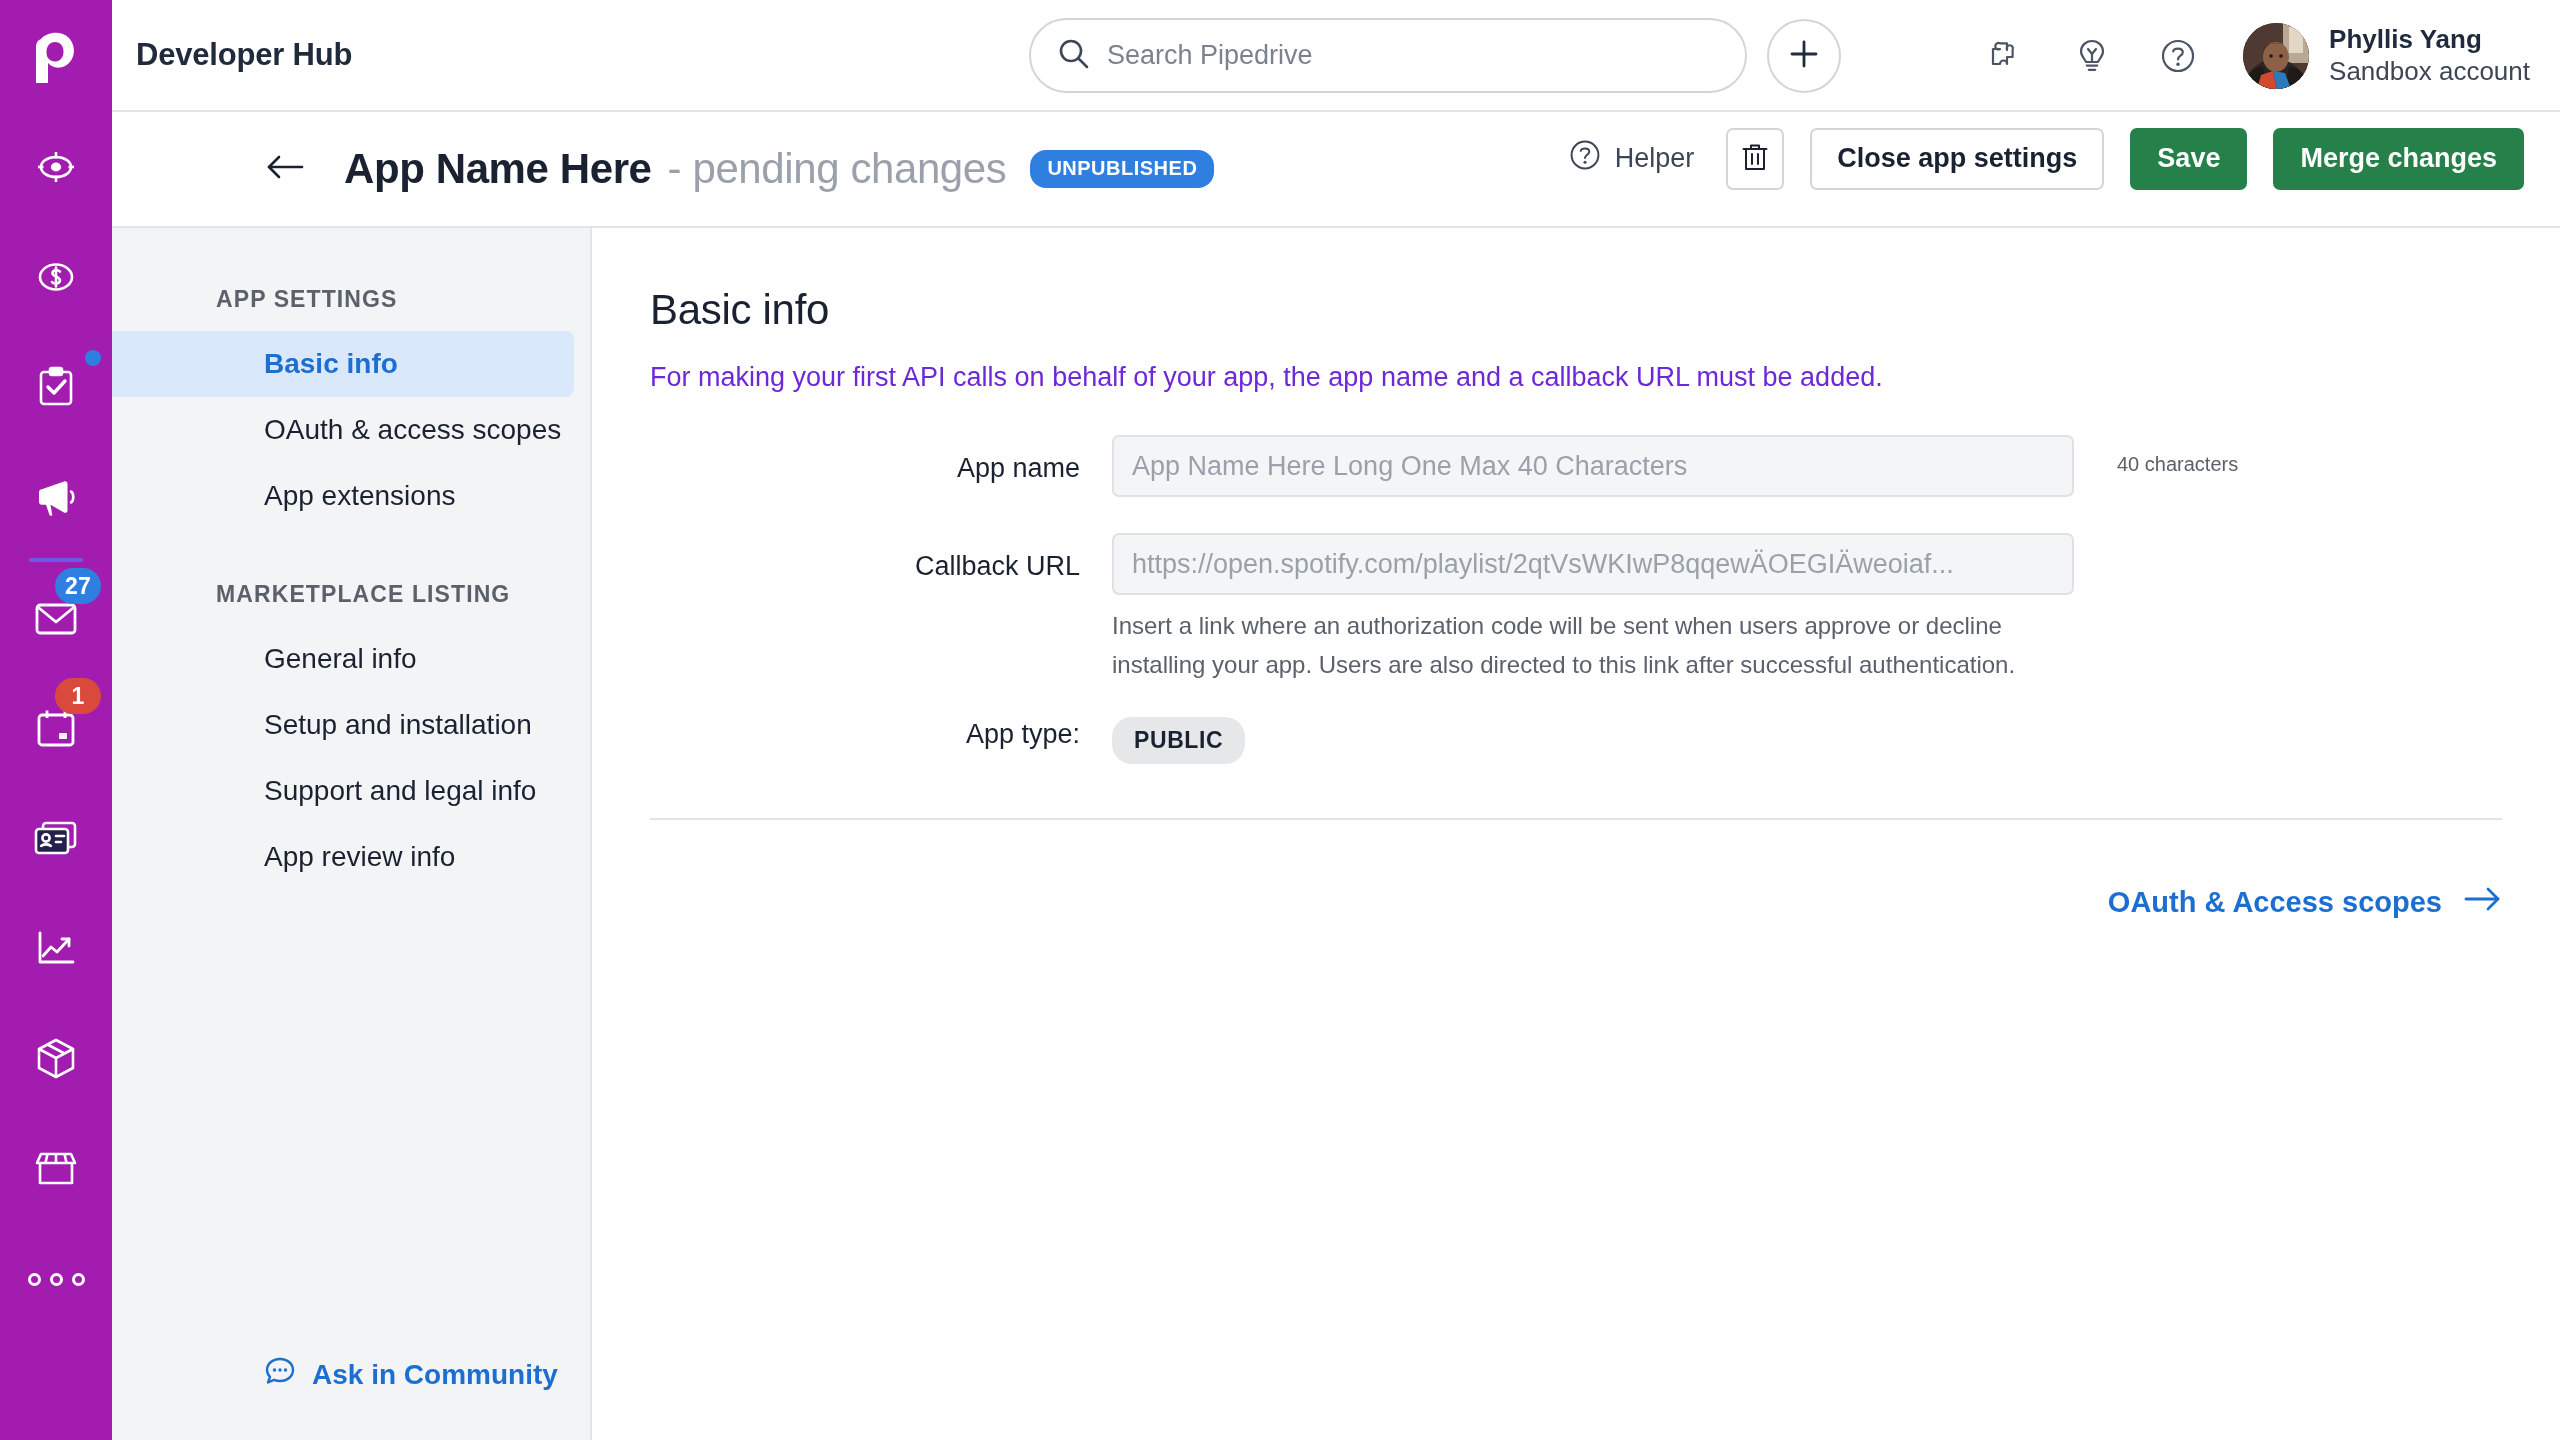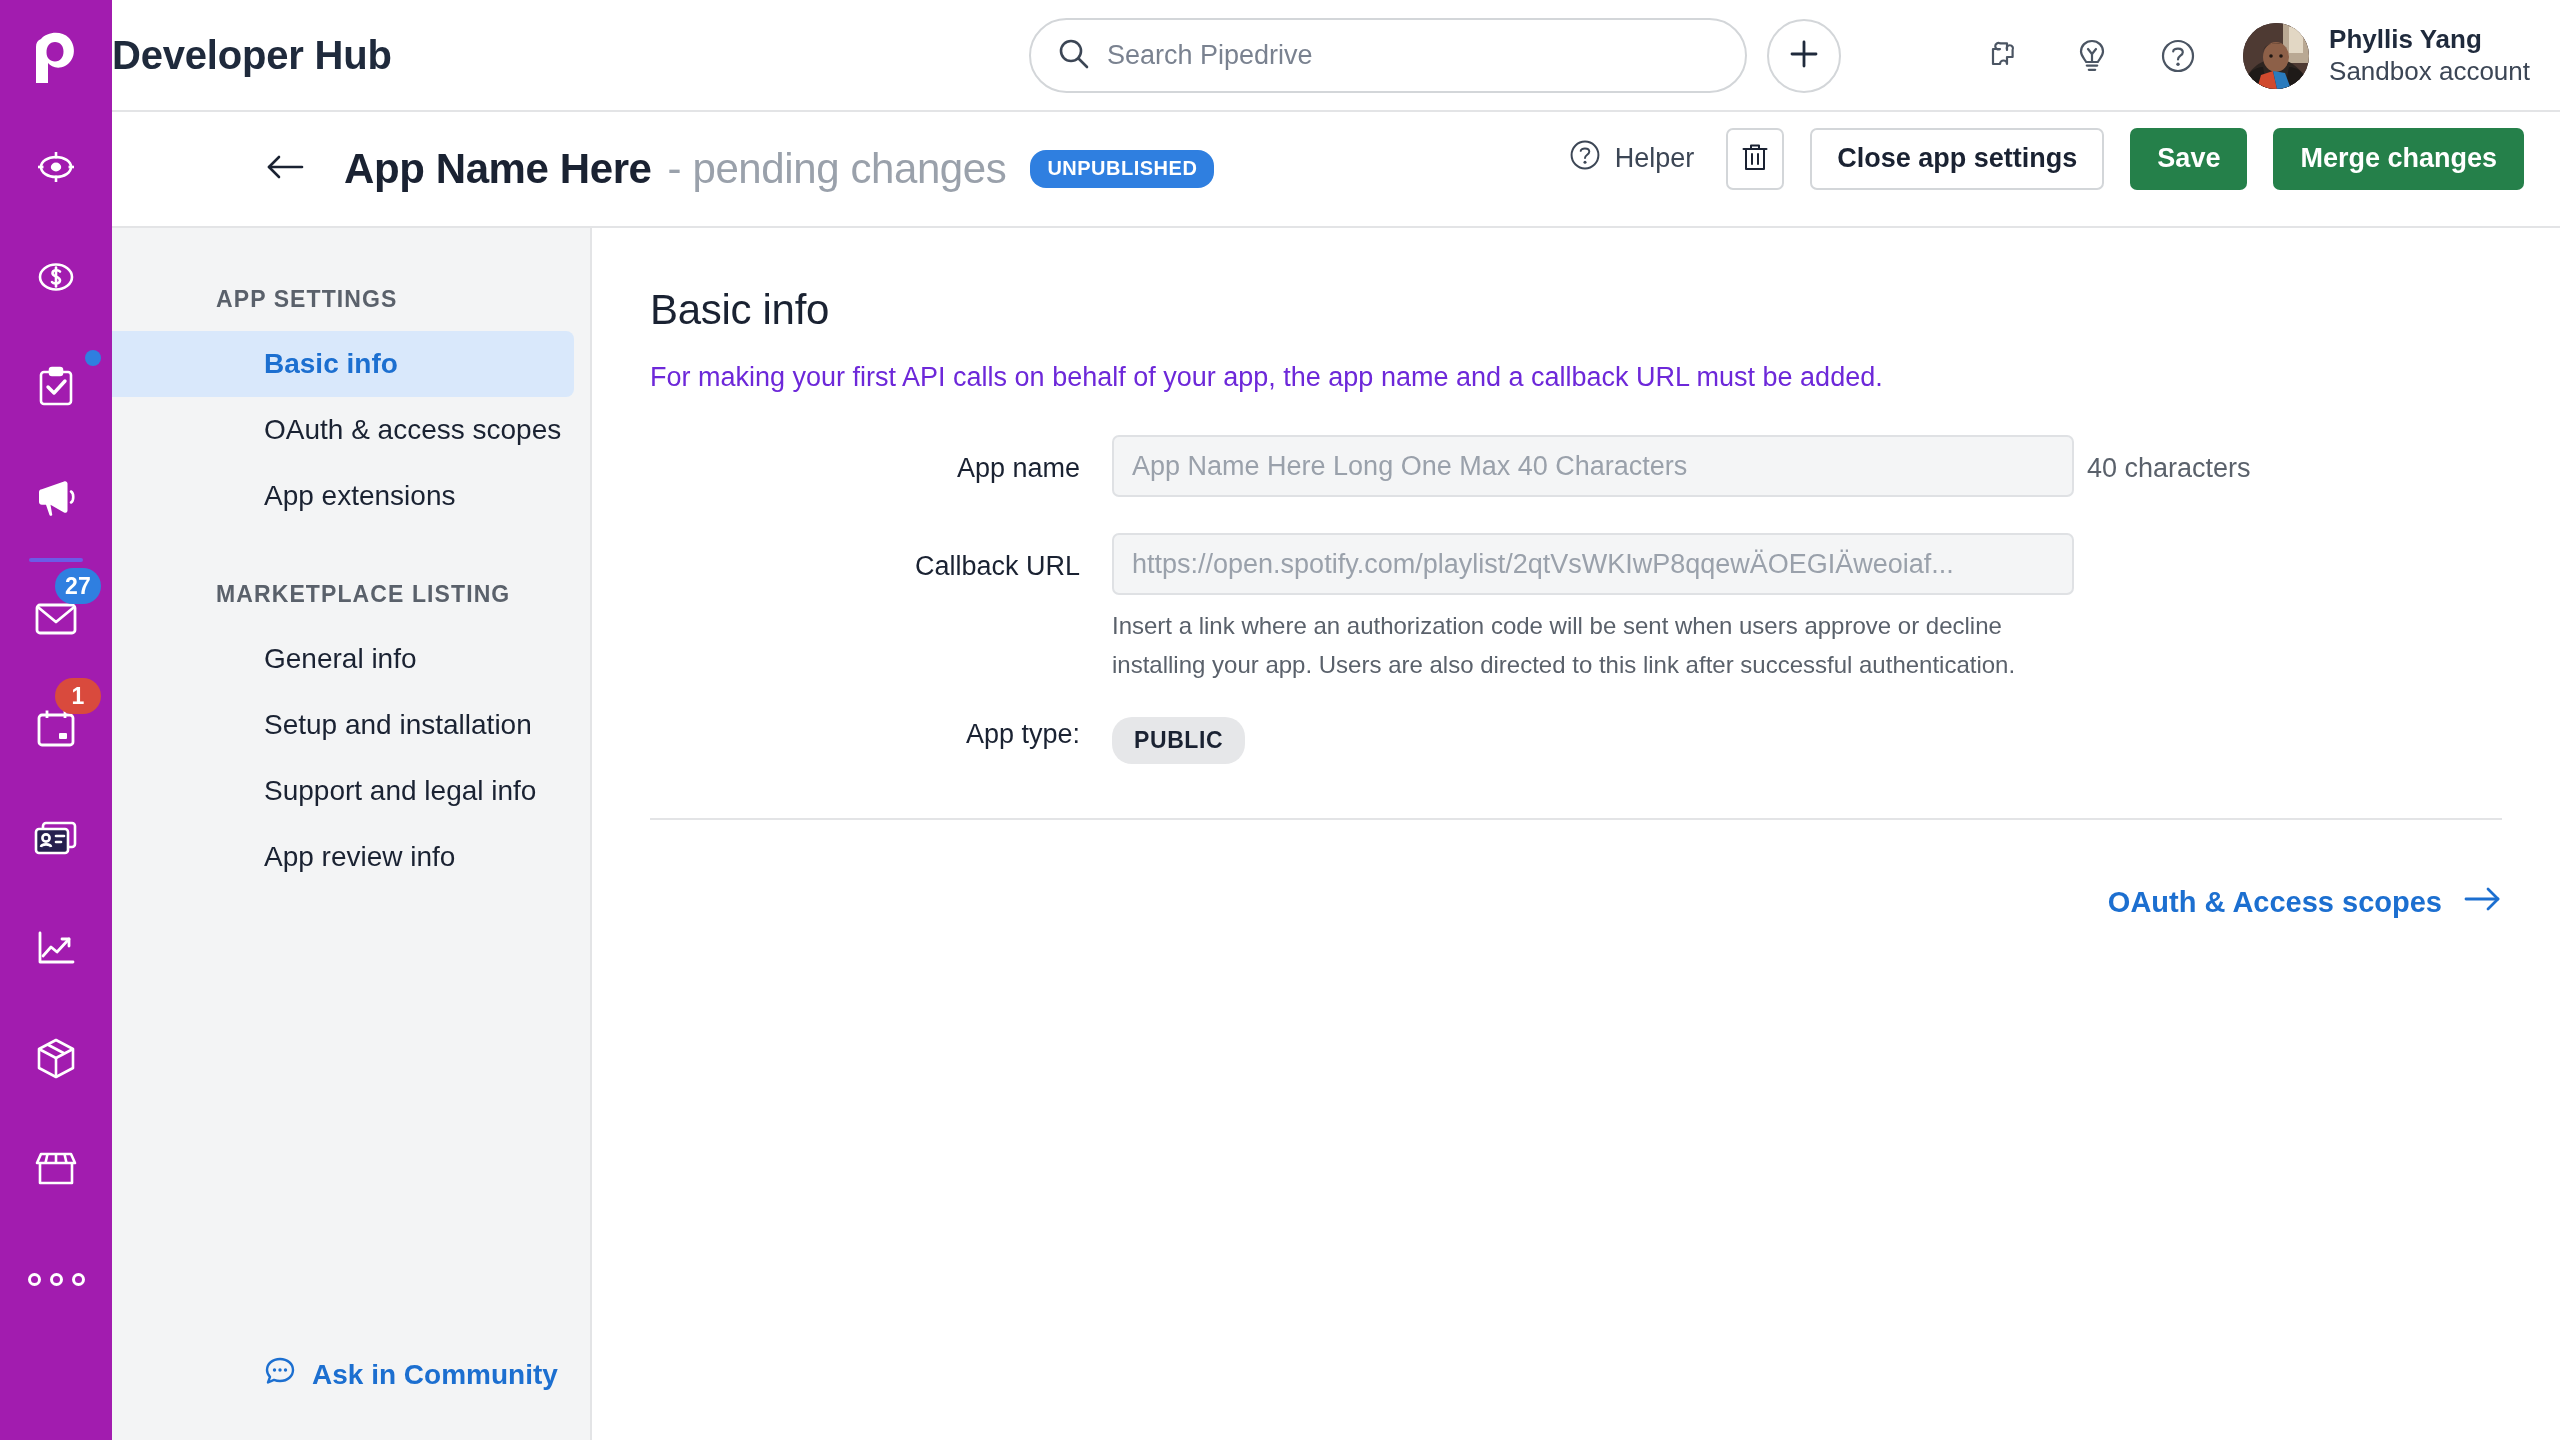"Developer Hub" .topbar-title { font-size: 40px -> 31px; margin-left: none -> 24px }
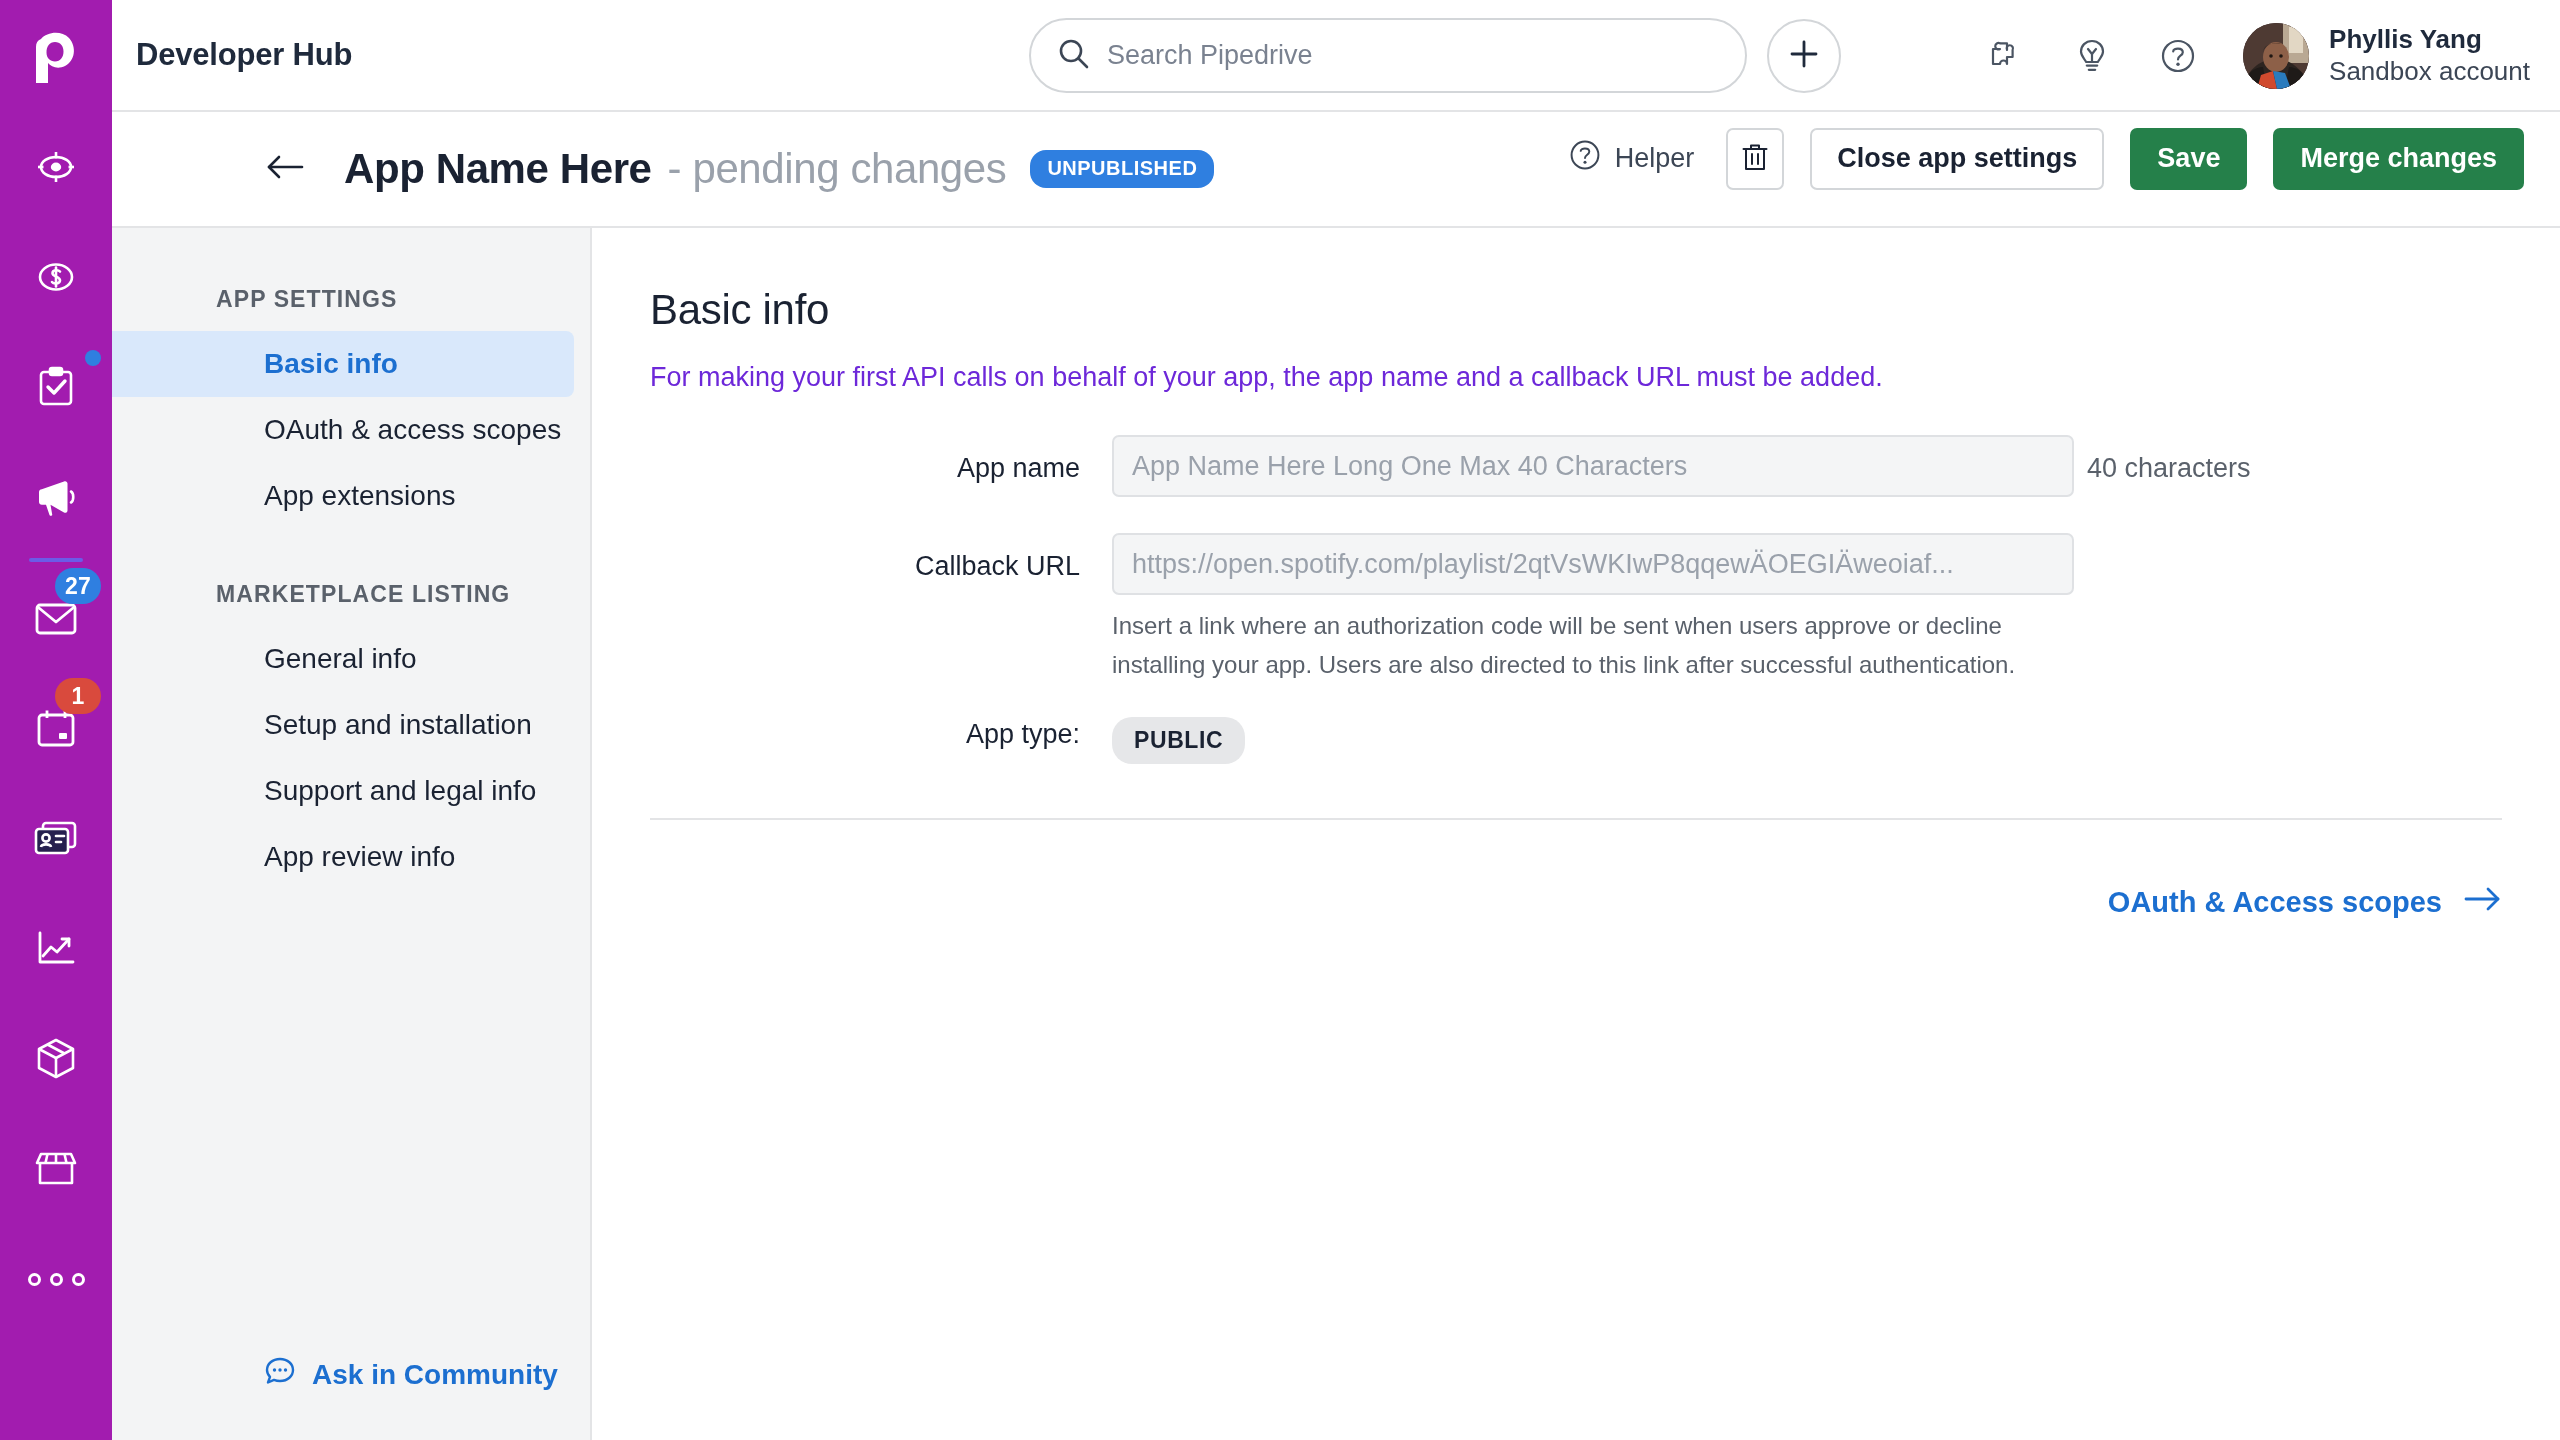"40 characters" .counter { font-size: 27px -> 20px; margin-left: 13px -> 43px }
